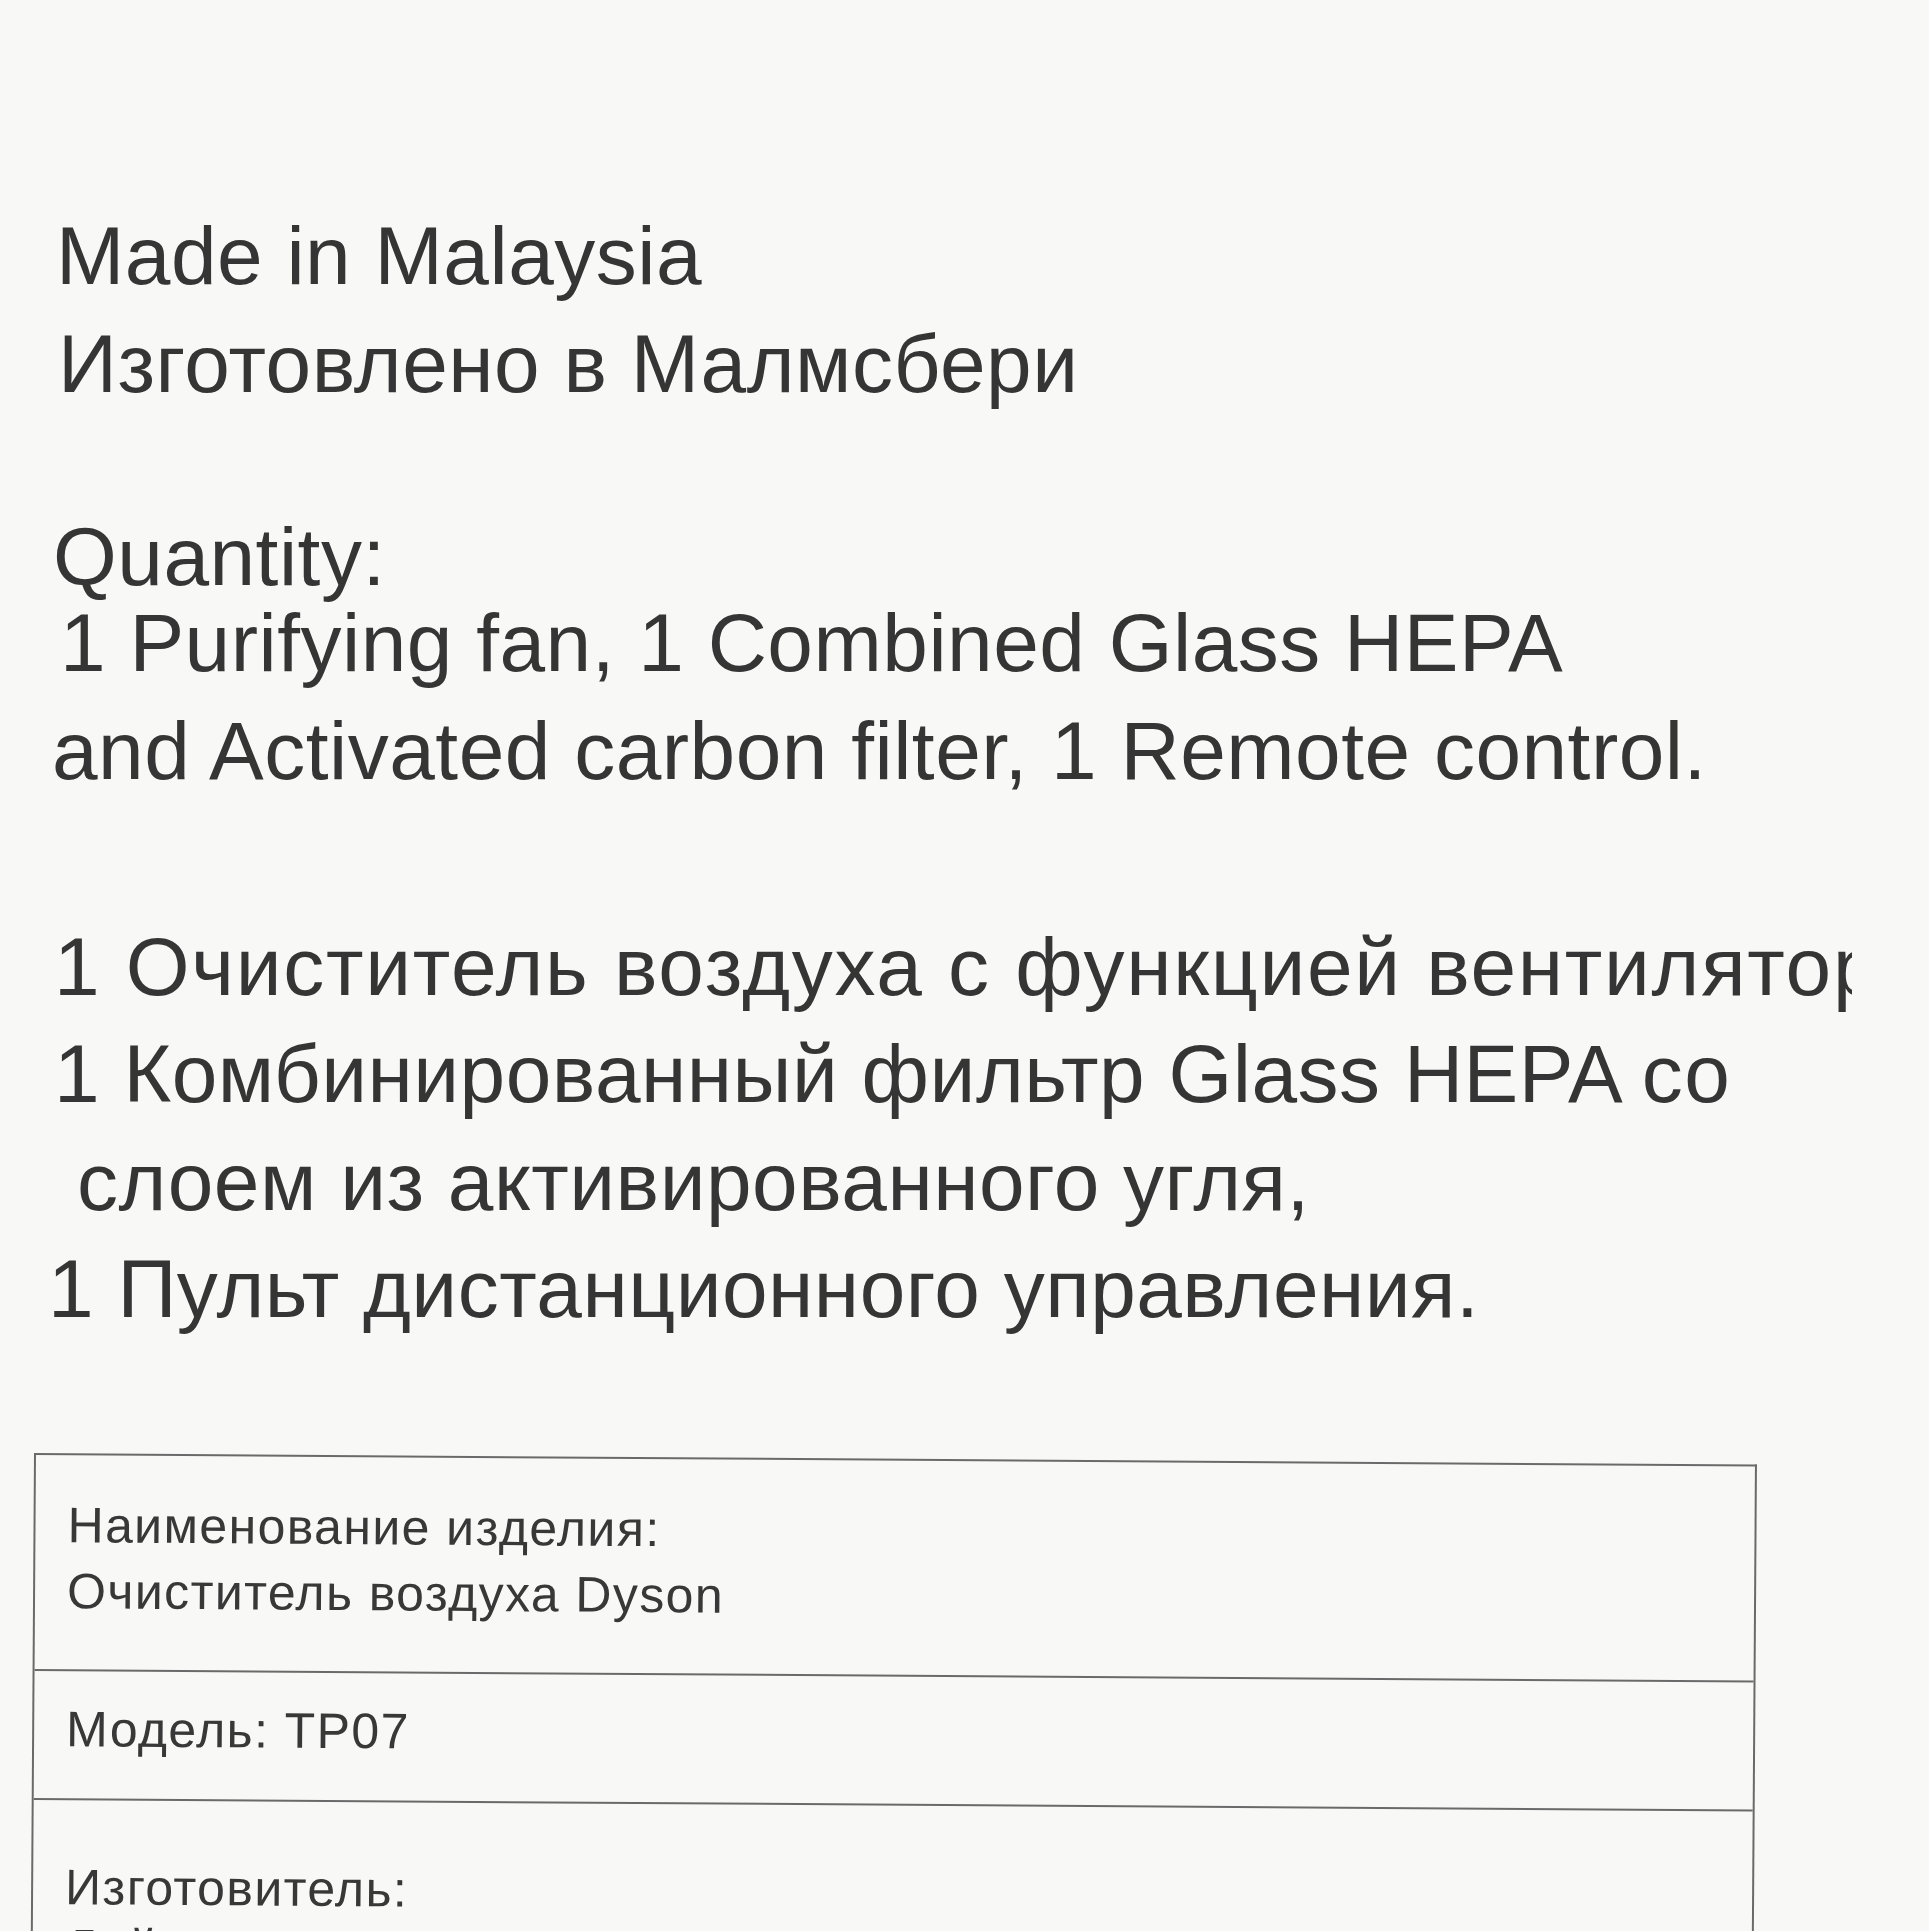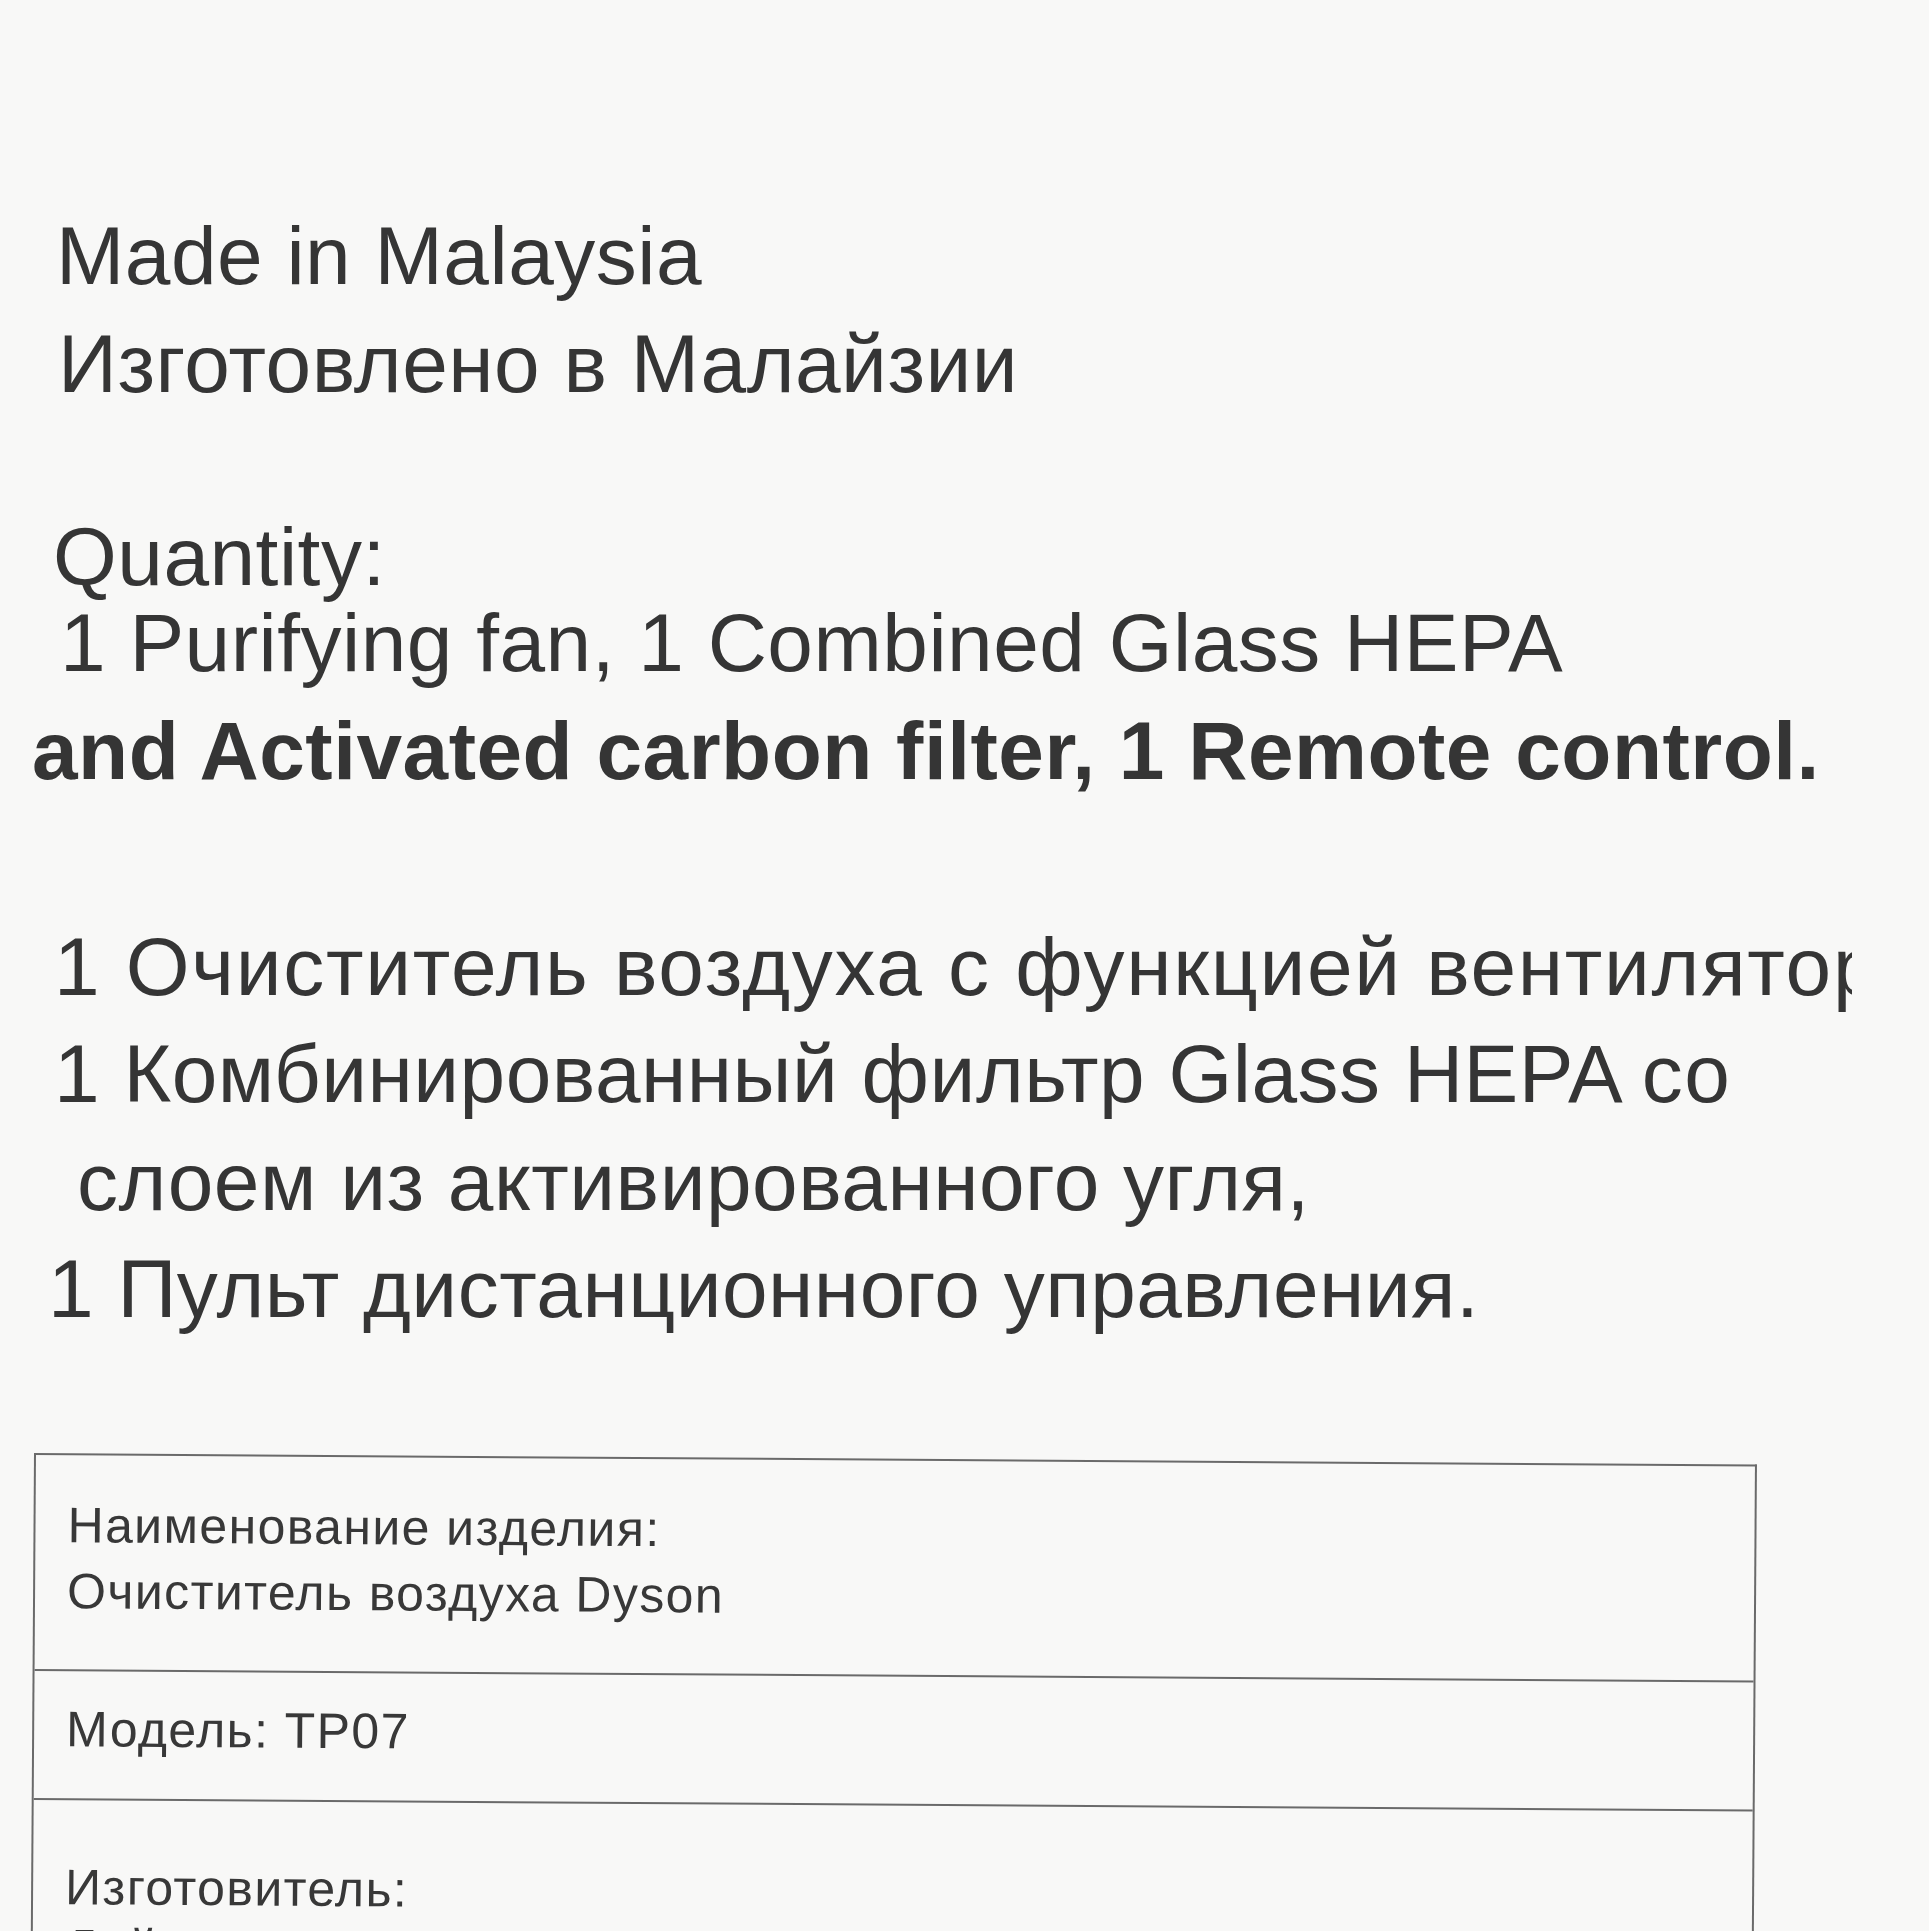"Изготовлено в Малайзии" div.line { text: Малайзии -> Малмсбери }
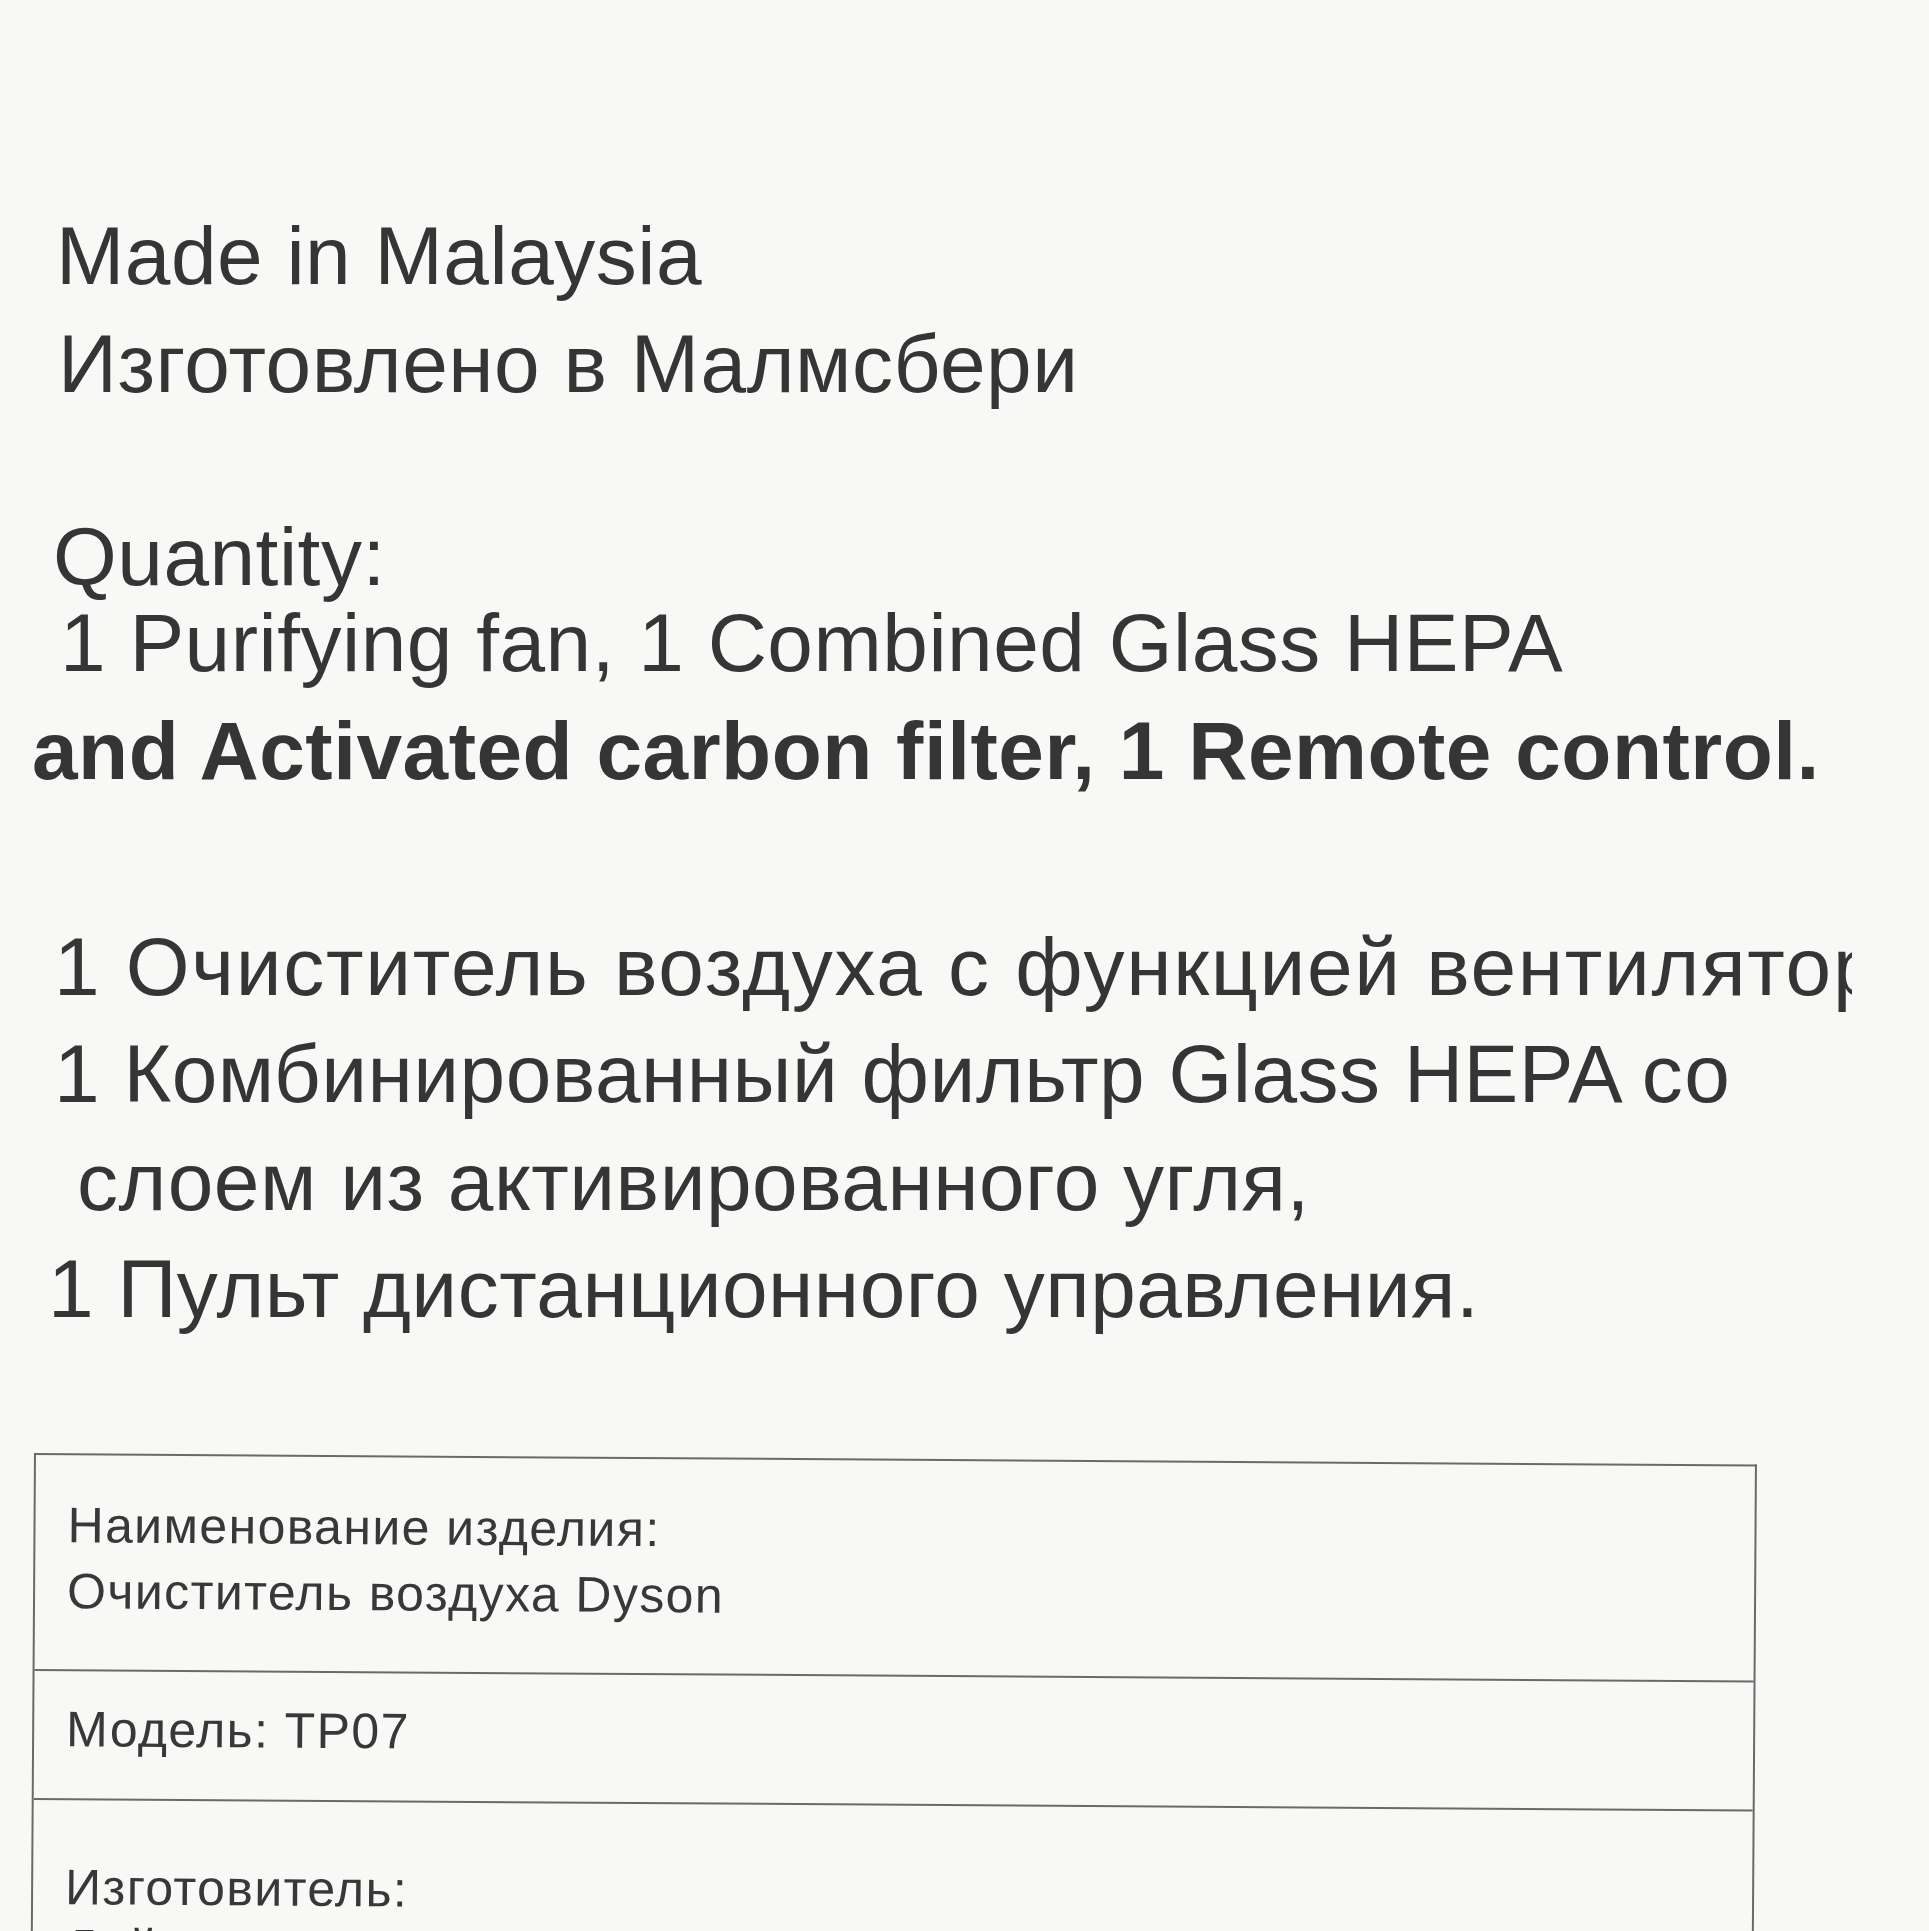"and Activated carbon filter, 1" div.line { font-weight: bold -> none; left: 32px -> 52px }
